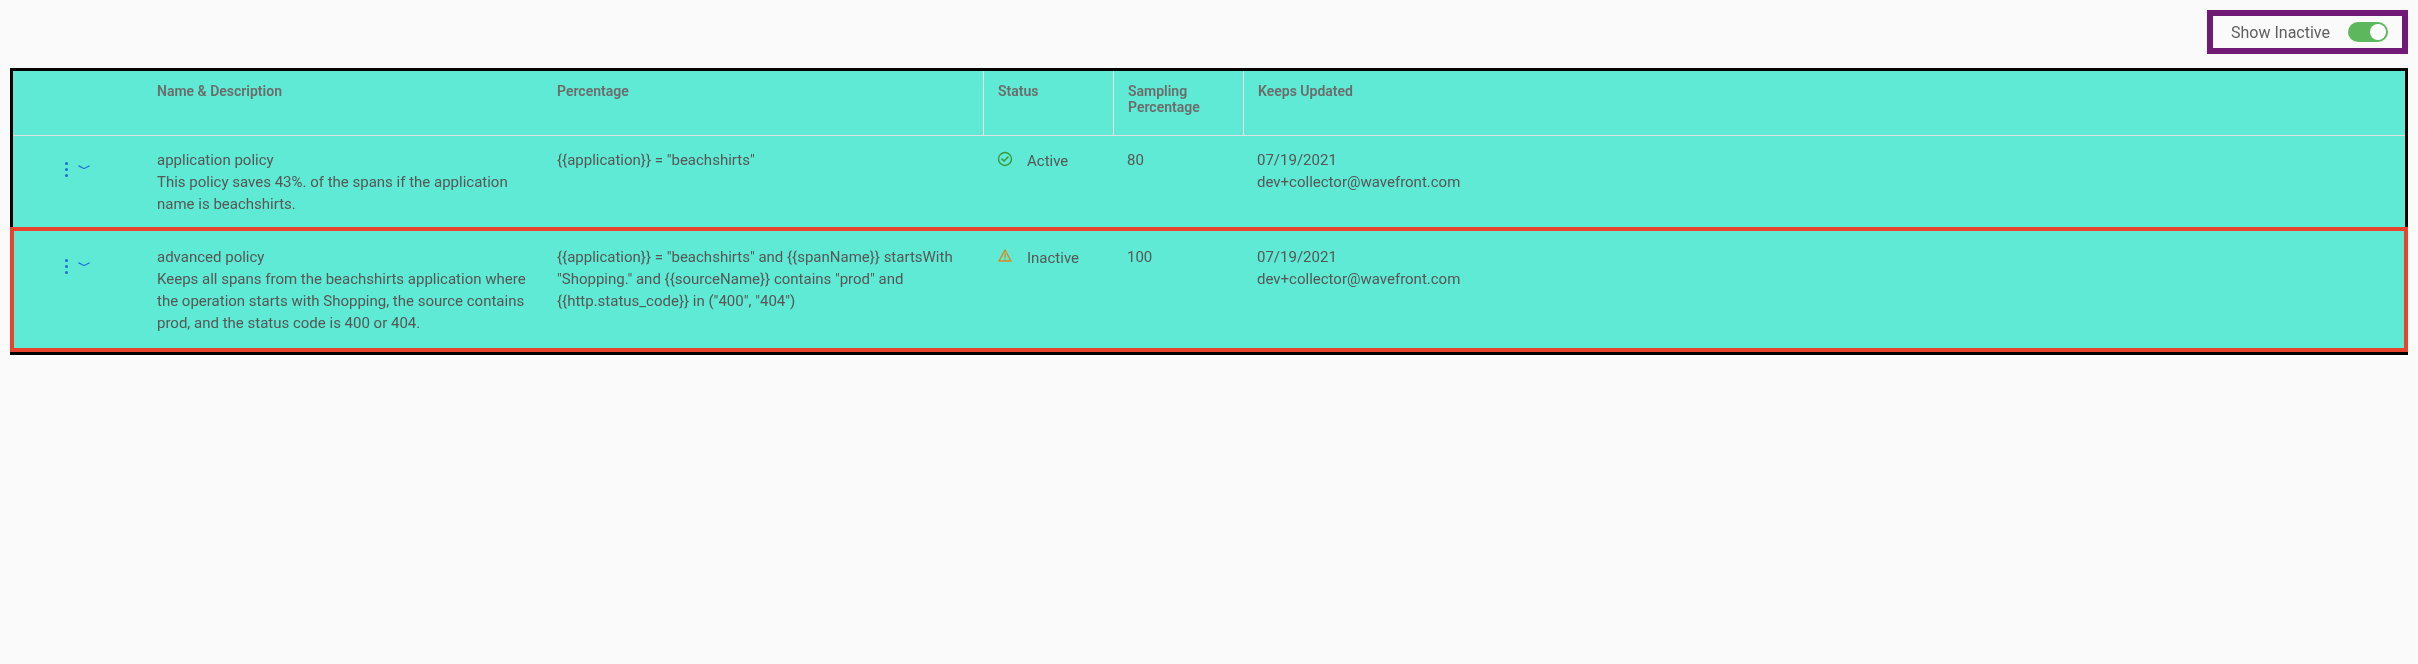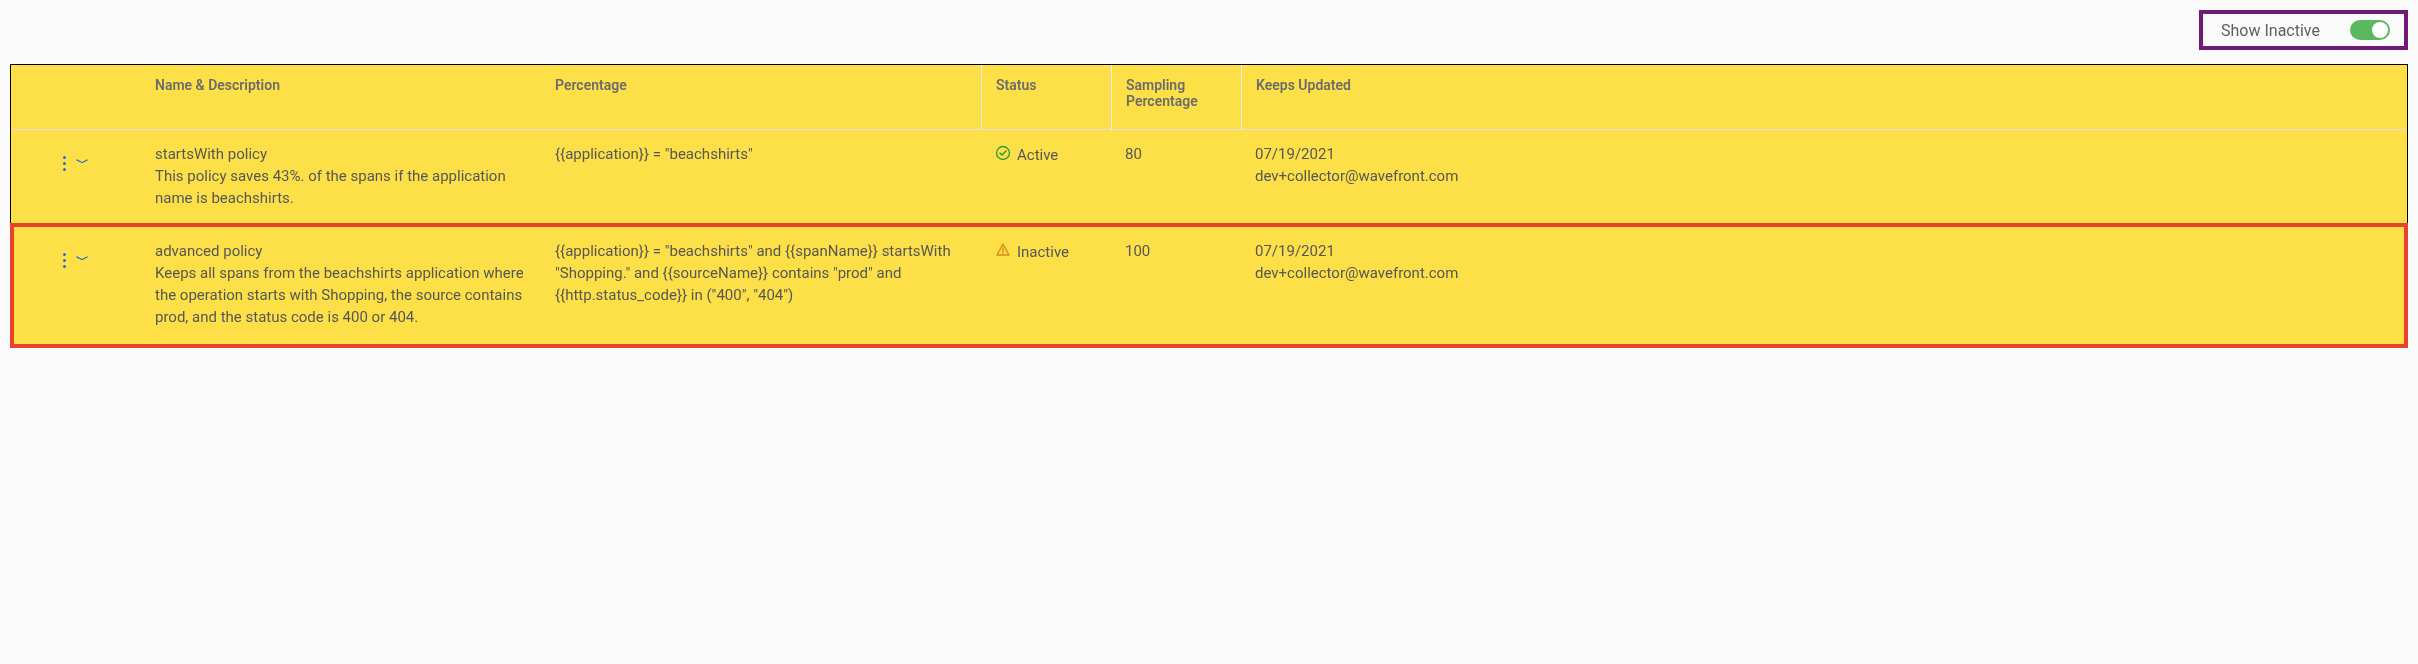"Show Inactive" .show-inactive-box { border: 4px solid #701a75 -> 6px solid #701a75; gap: 30px -> 18px }
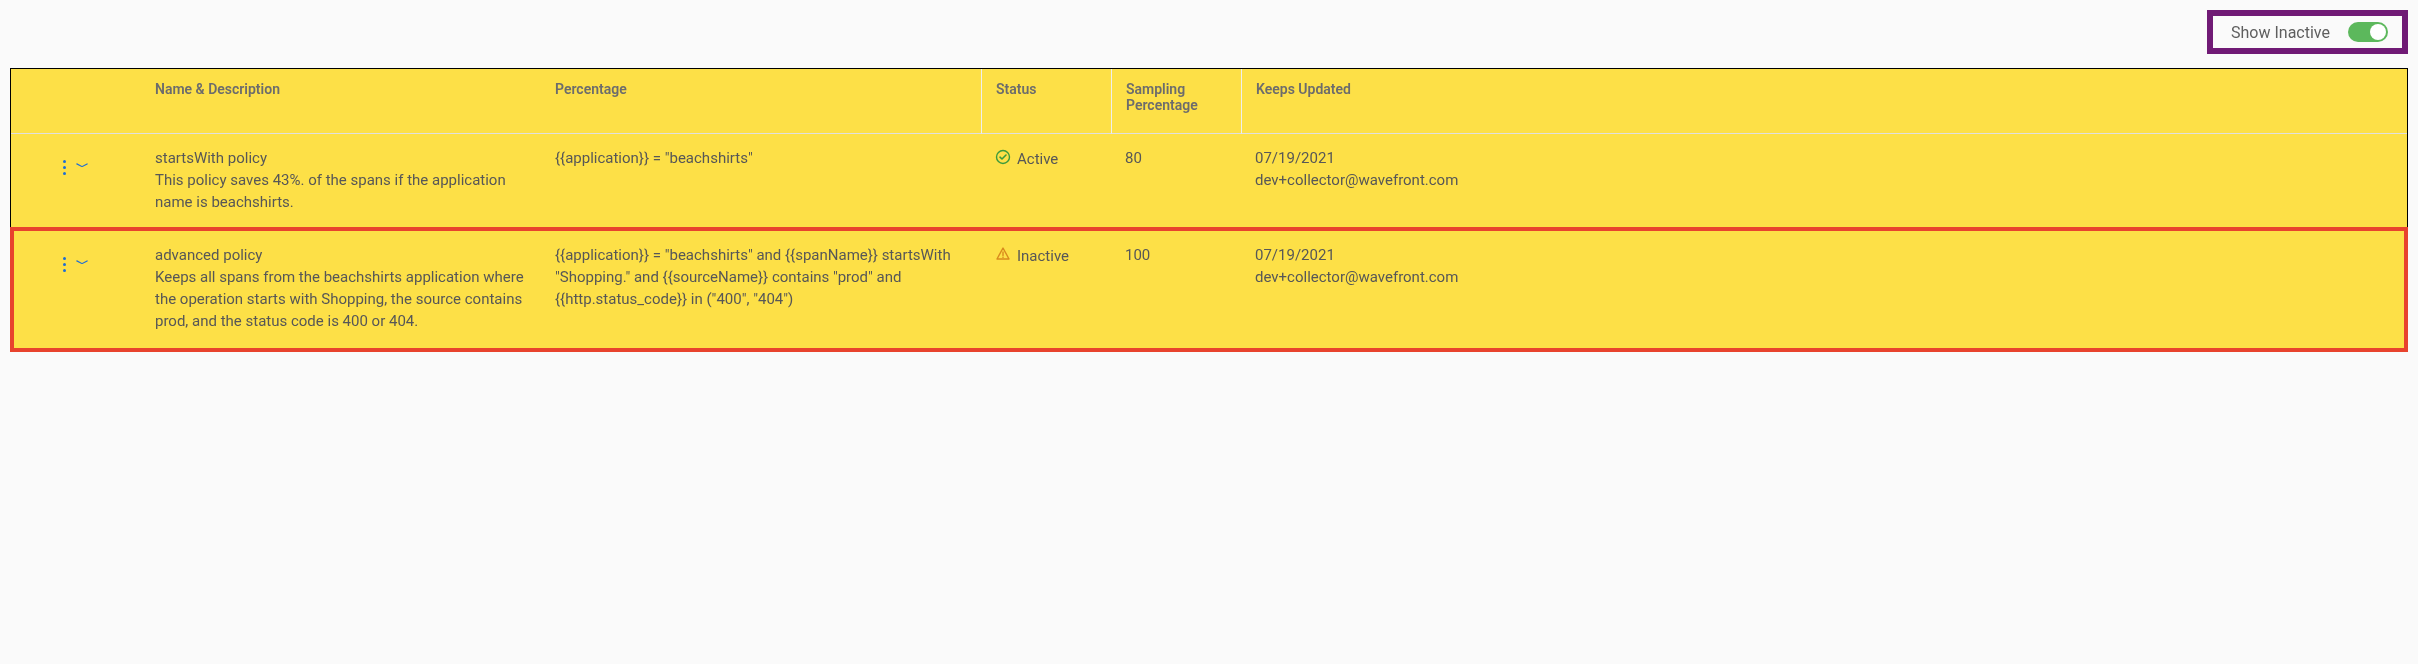"Name & Description" .policy-table { background: #fde047 -> #5eead4; border: 1px solid #000000 -> 3px solid #000000 }
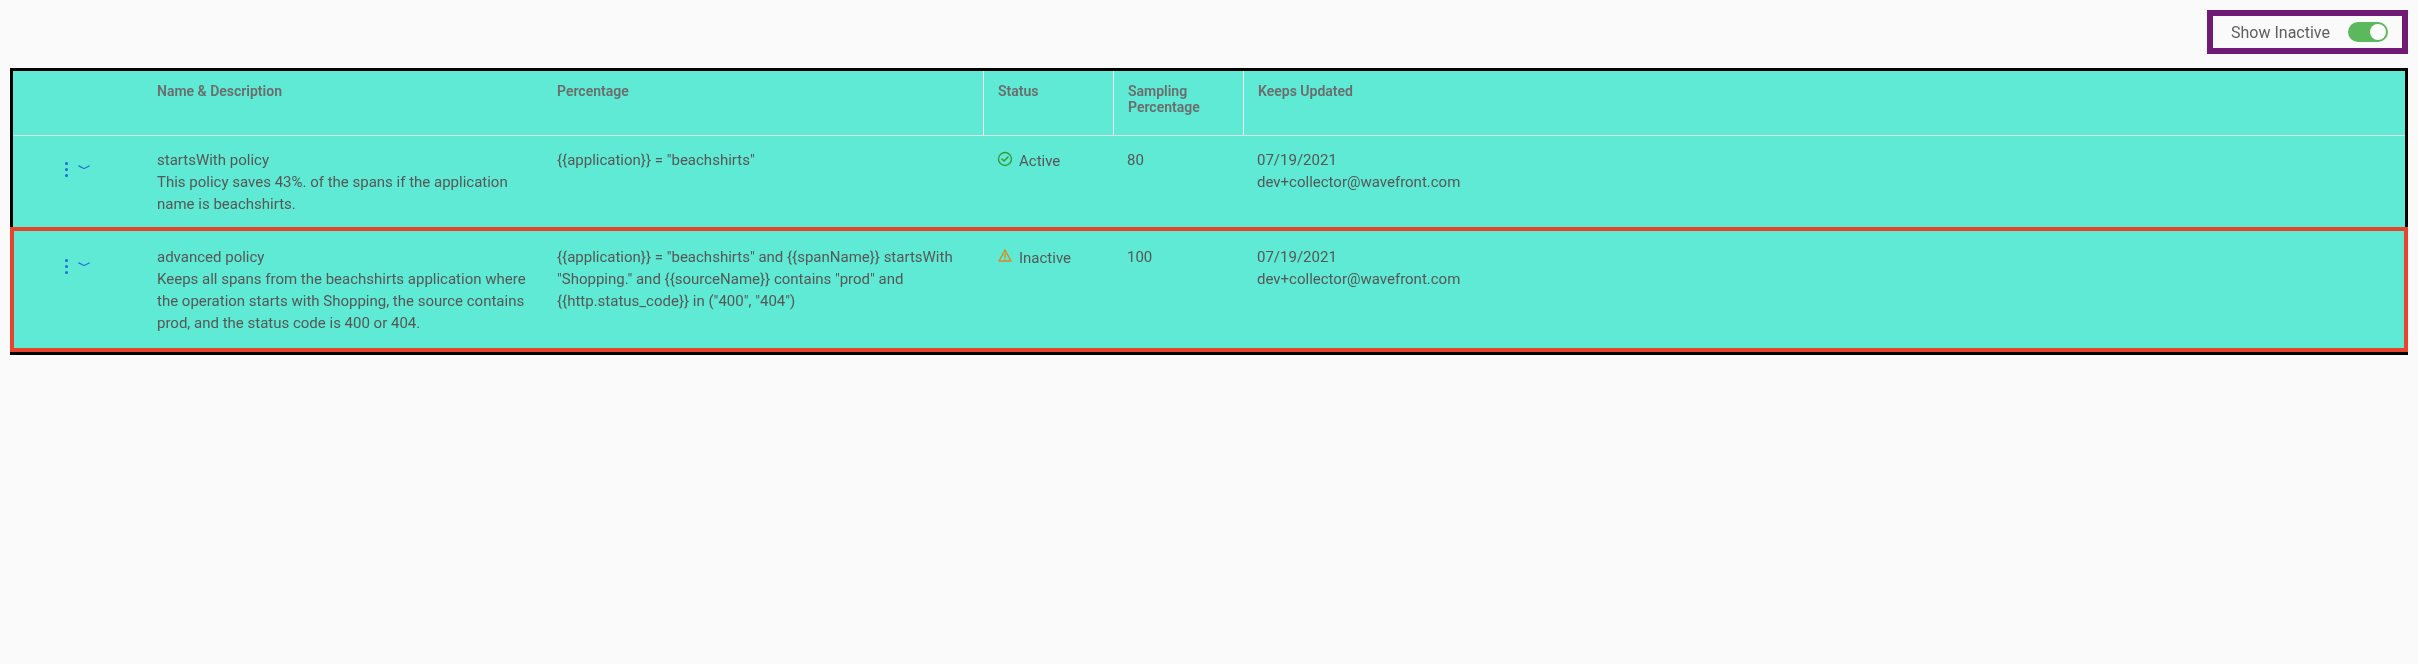"startsWith policy" div.policy-name { text: startsWith -> application }
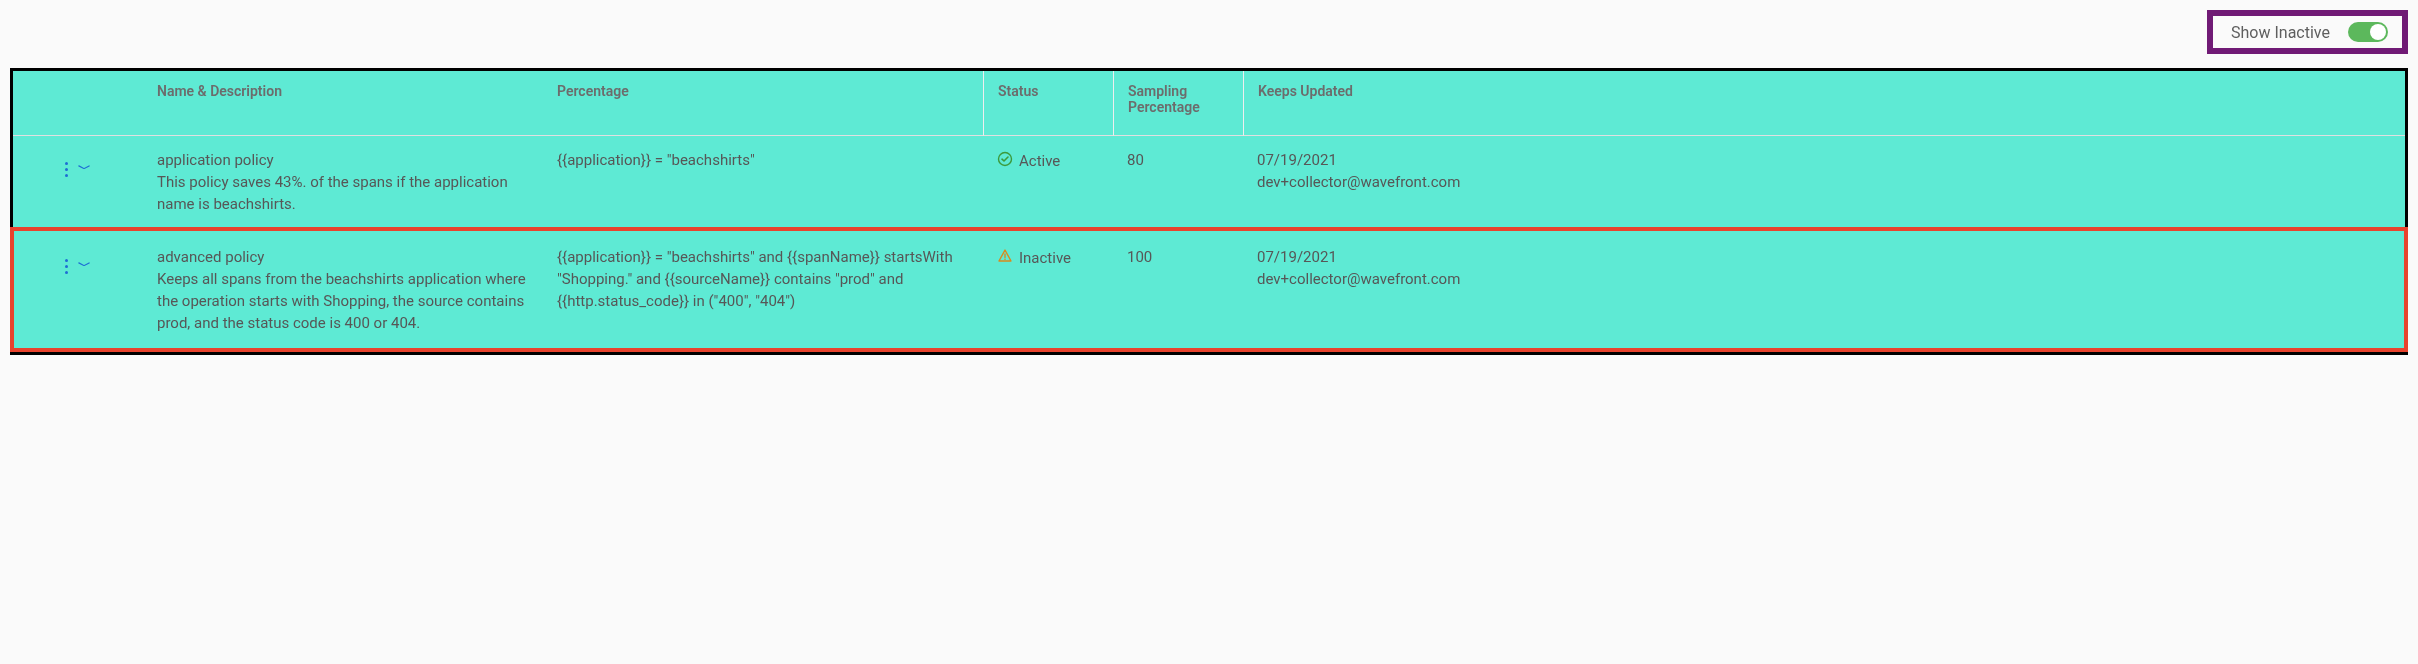"Active" .status-cell { gap: 6px -> 14px }
